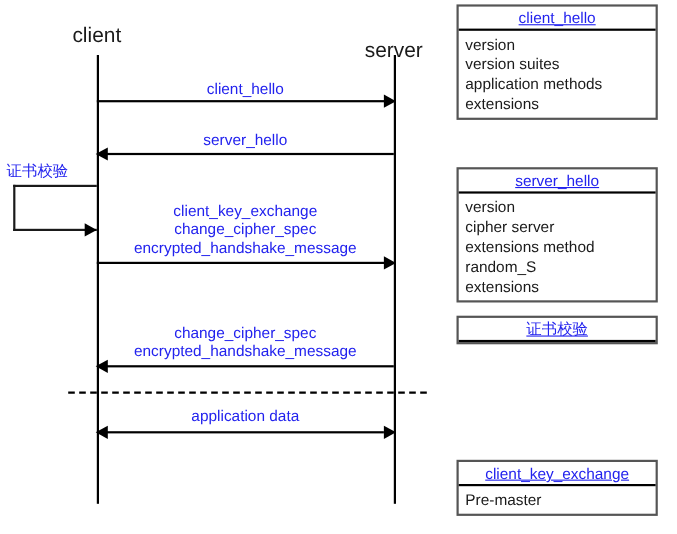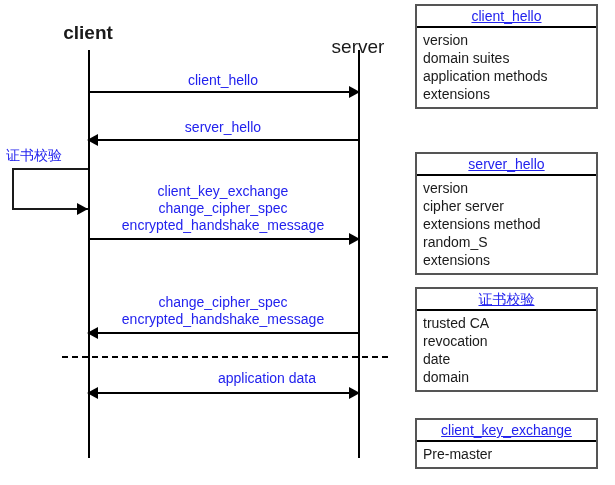"client" #actor-client { font-weight: bold -> none }
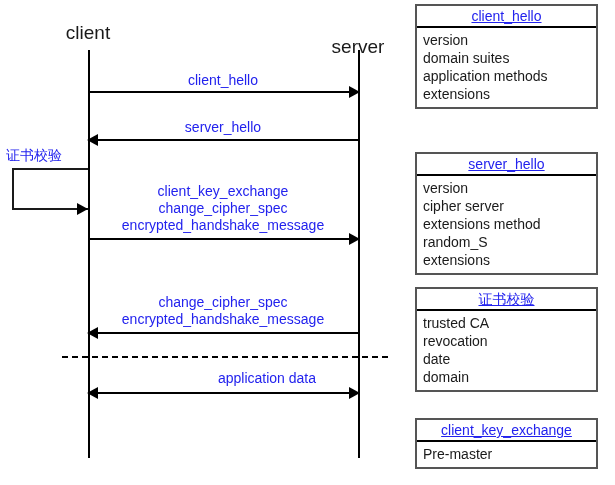"domain suites" span.box-item { text: domain -> version }
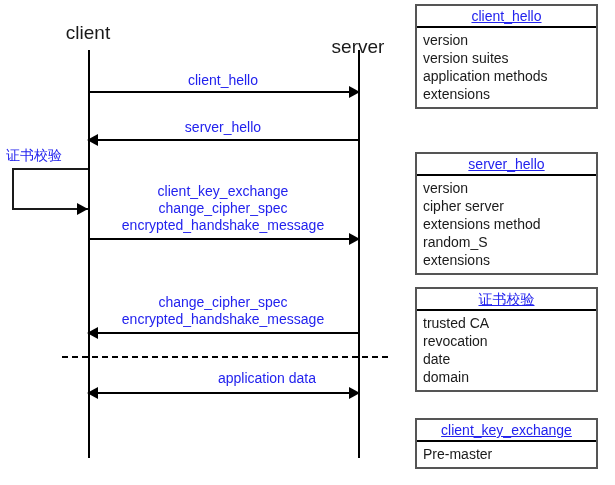"trusted CA" div.box-body { html: <div> <span>trusted CA</span> <span>revocation</span> <span>date</span> <span>domain</span> </div> -> none }
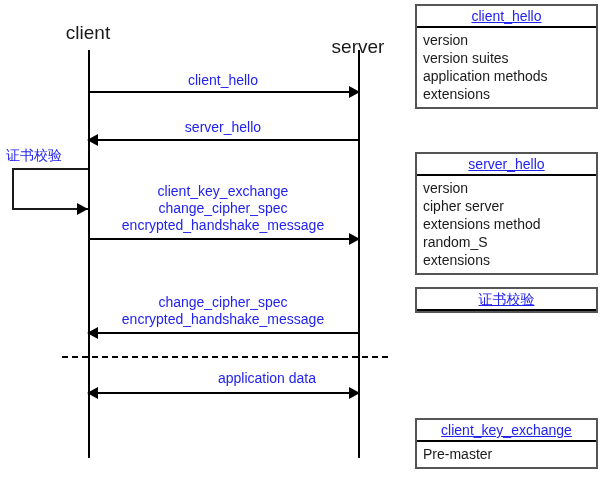"application data" div.msg-label { padding-left: 44px -> none }
